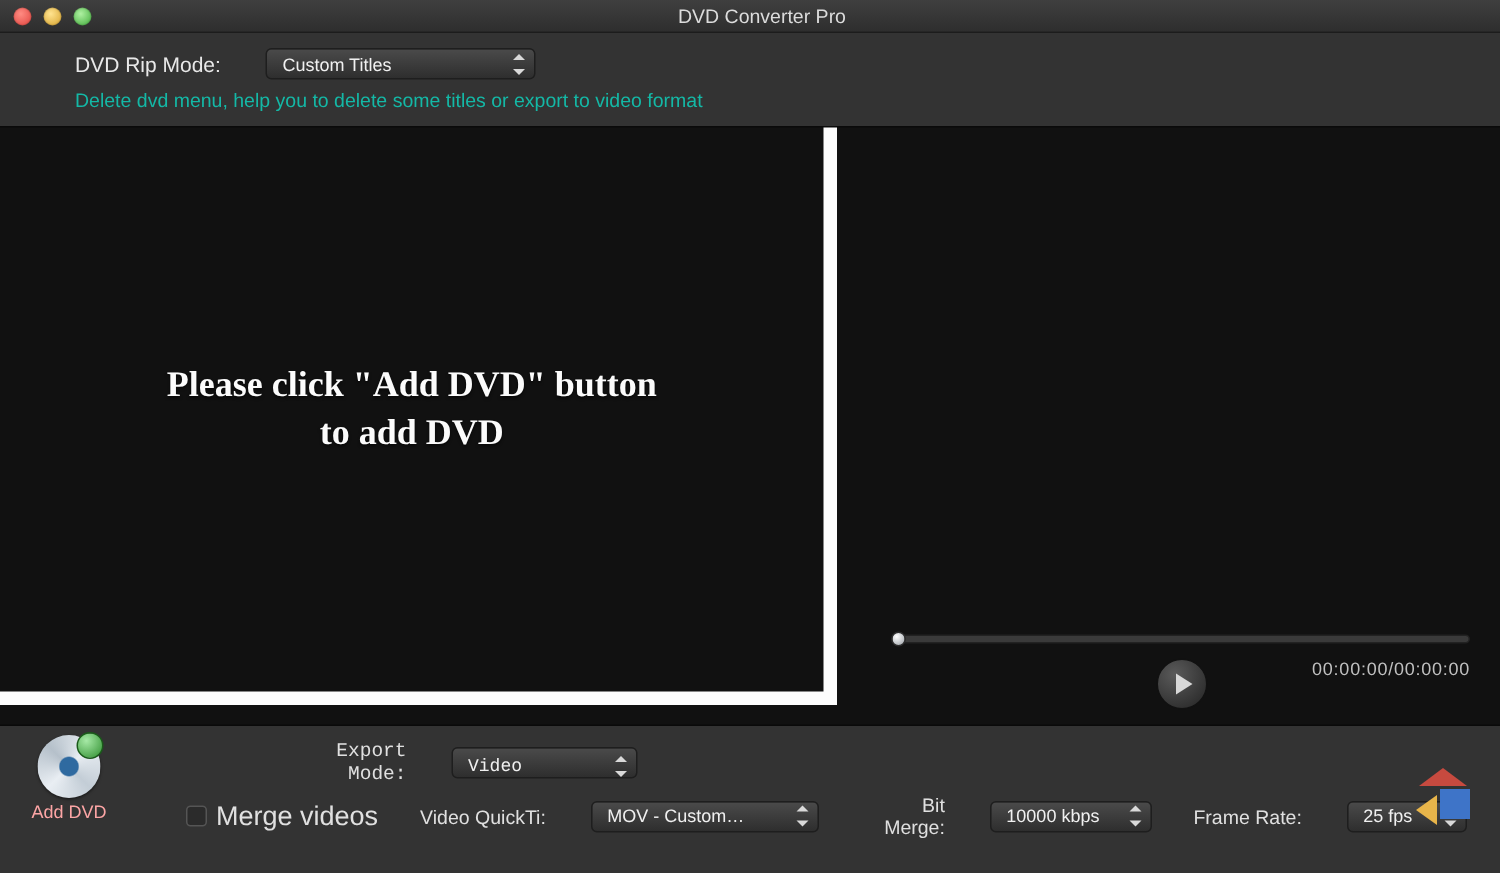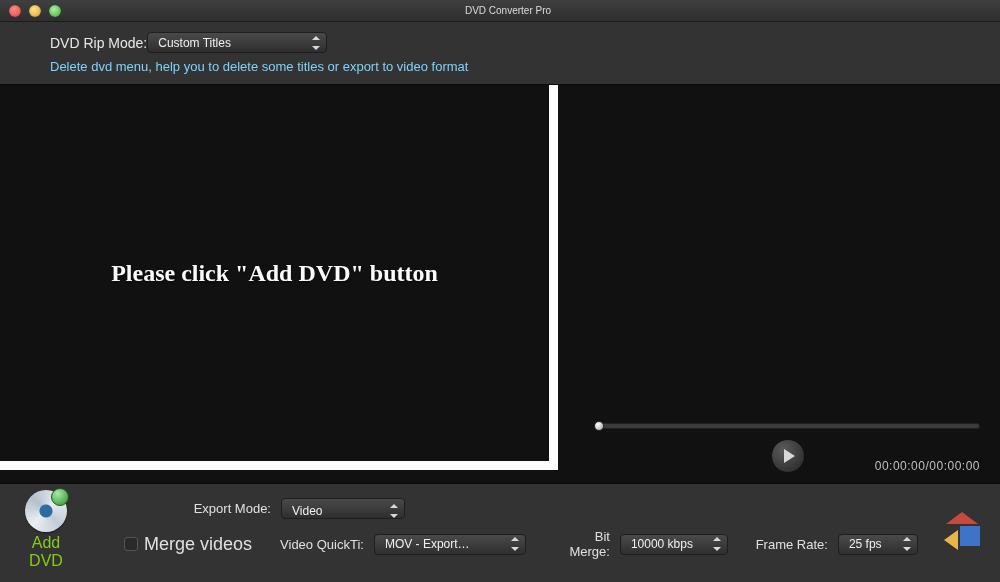"DVD Converter Pro" .title { font-size: 10px -> 13px }
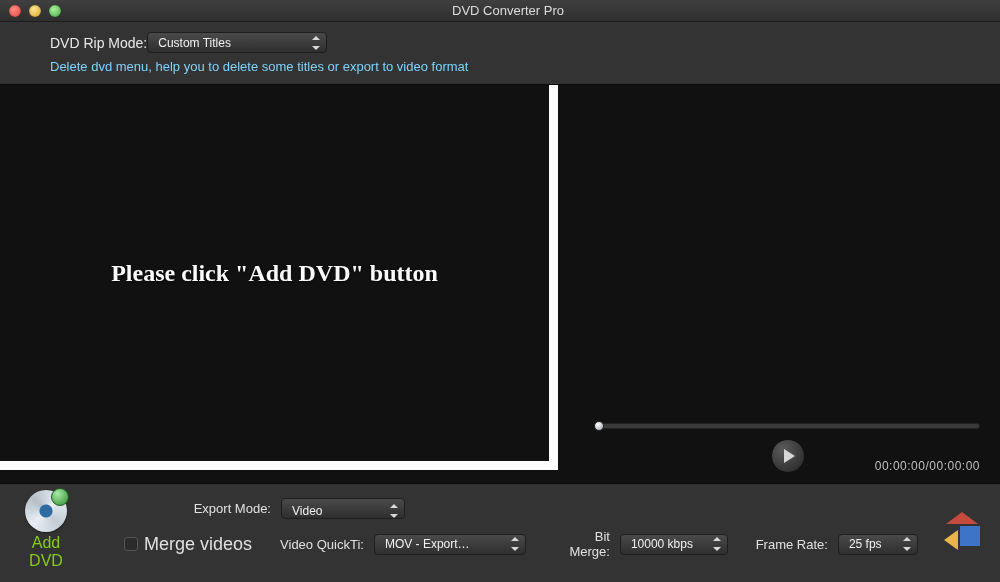"DVD Rip Mode:" .header-row { gap: none -> 10px }
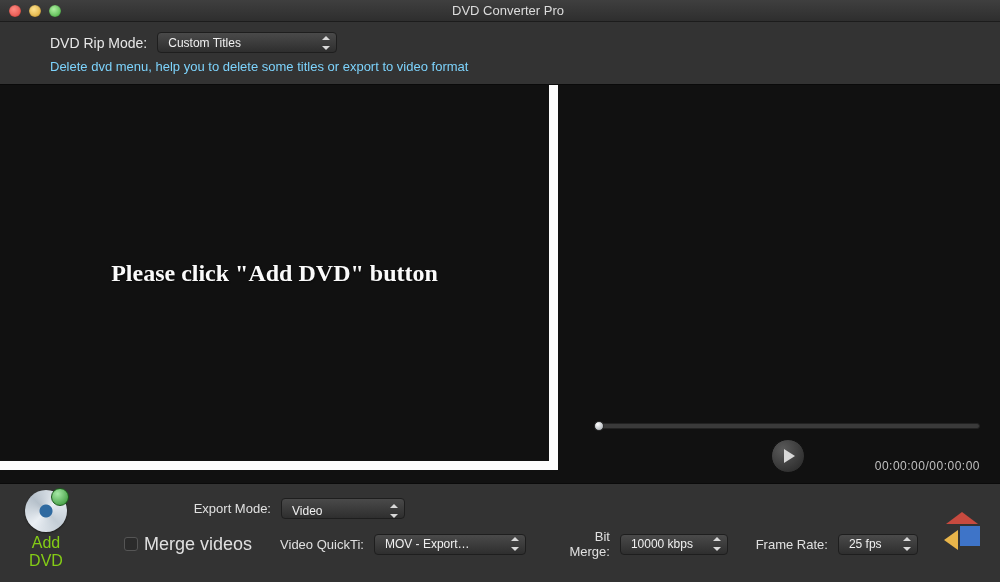"Custom Titles" .select { margin-left: none -> 20px }
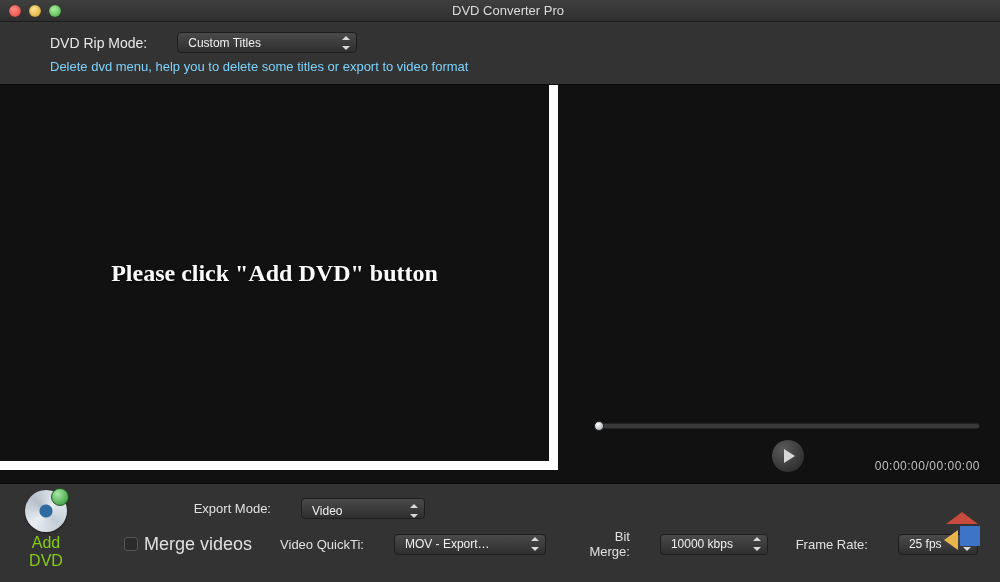"Delete dvd menu, help you" .subhint { color: #7dd3fc -> #14b8a6 }
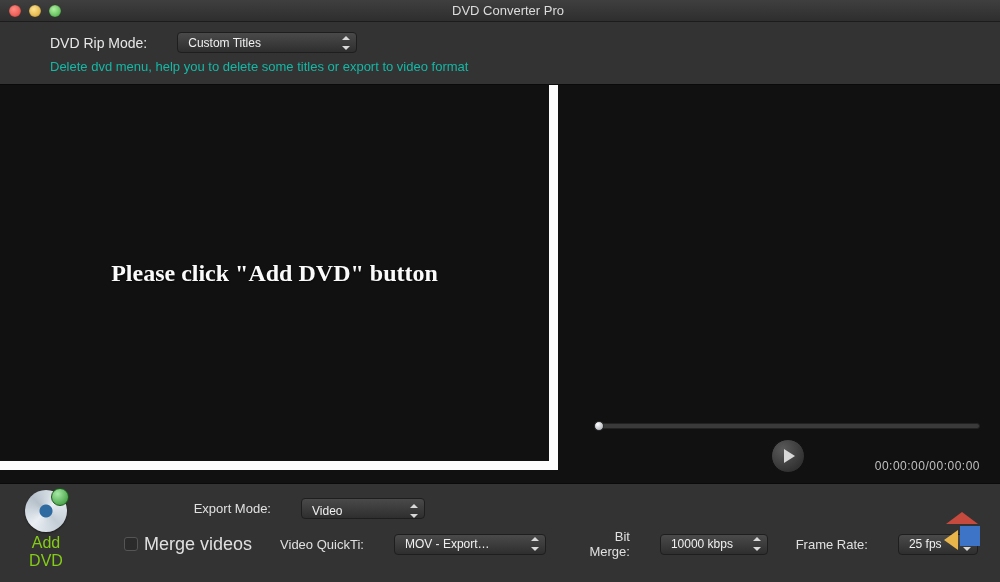"to add DVD" div { html: none -> <div>to add DVD</div> }
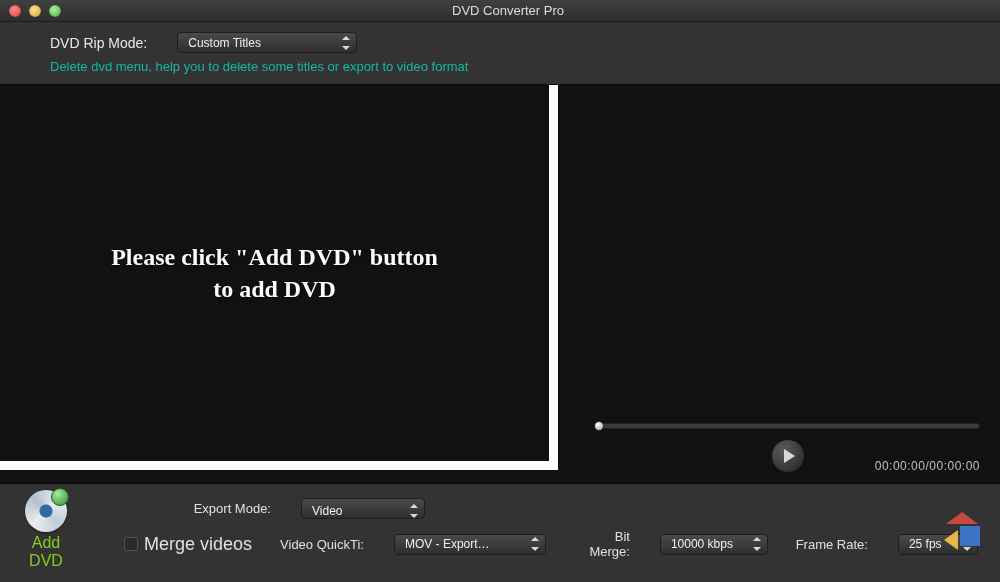"00:00:00/00:00:00" .controls-row { align-items: flex-end -> flex-start }
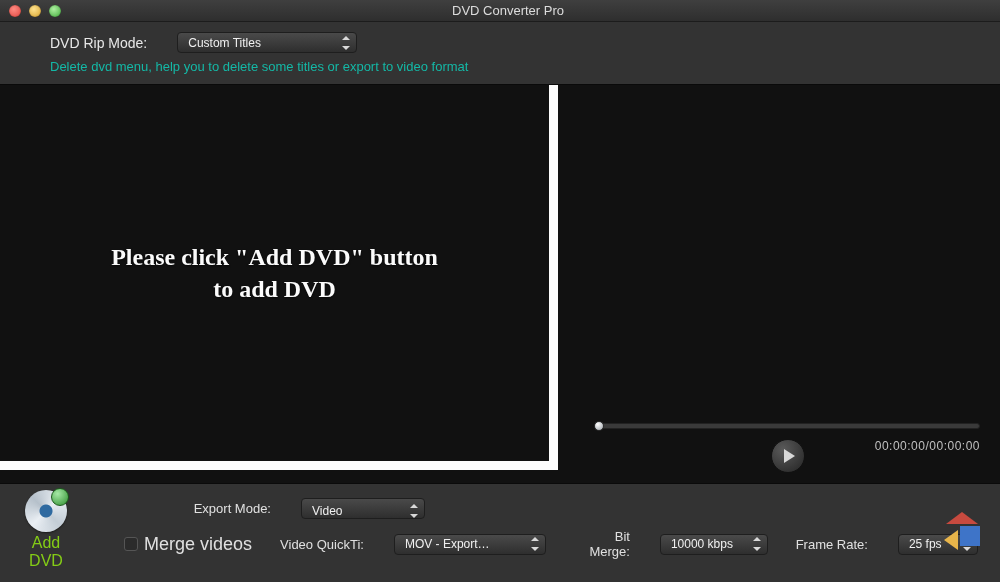"Export Mode:" .opt-row.first { font-family: none -> Liberation Mono, monospace }
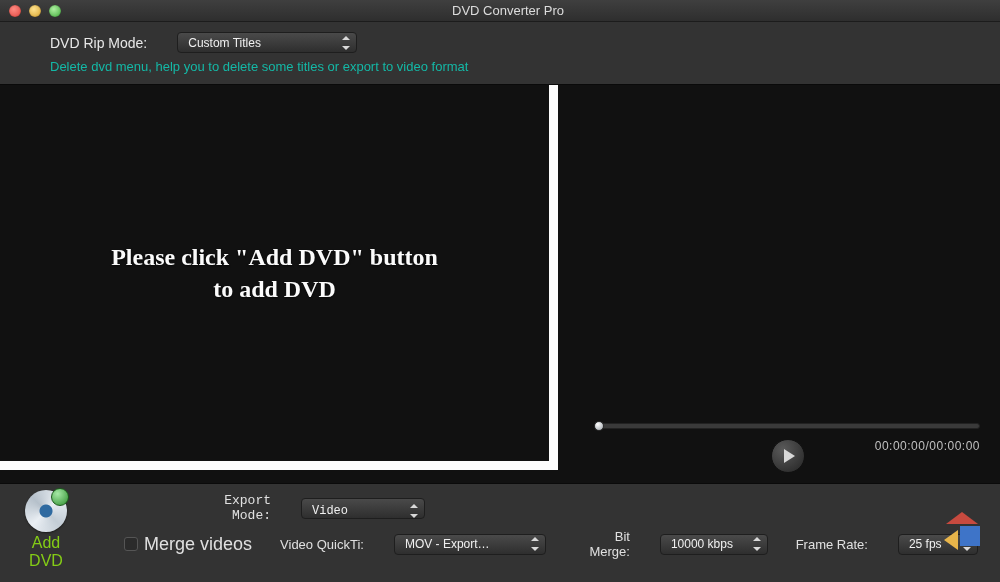"Add DVD" .adddvd .lbl { color: #84cc16 -> #fca5a5; font-size: 16px -> 12px }
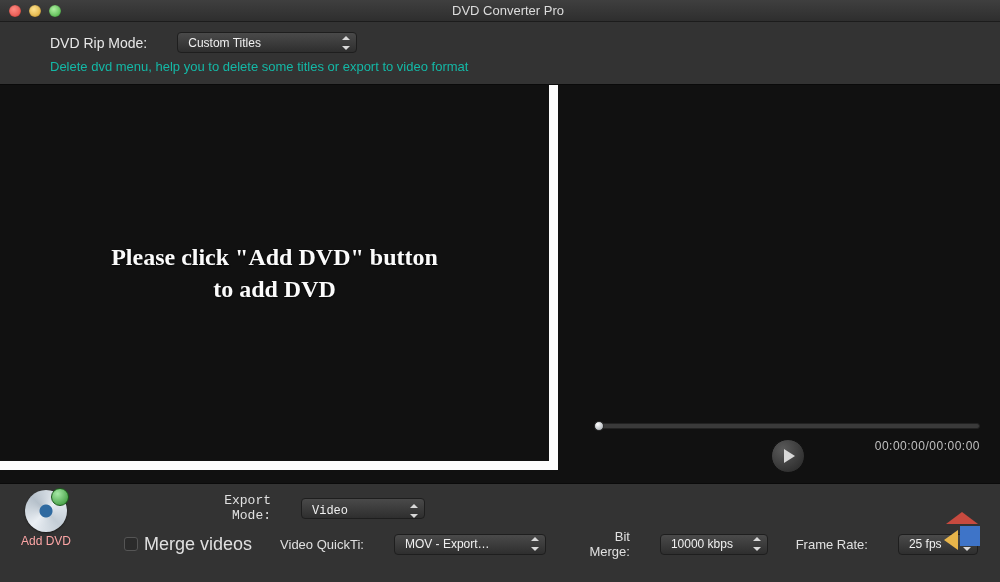"MOV - Export…" span { text: Export -> Custom }
